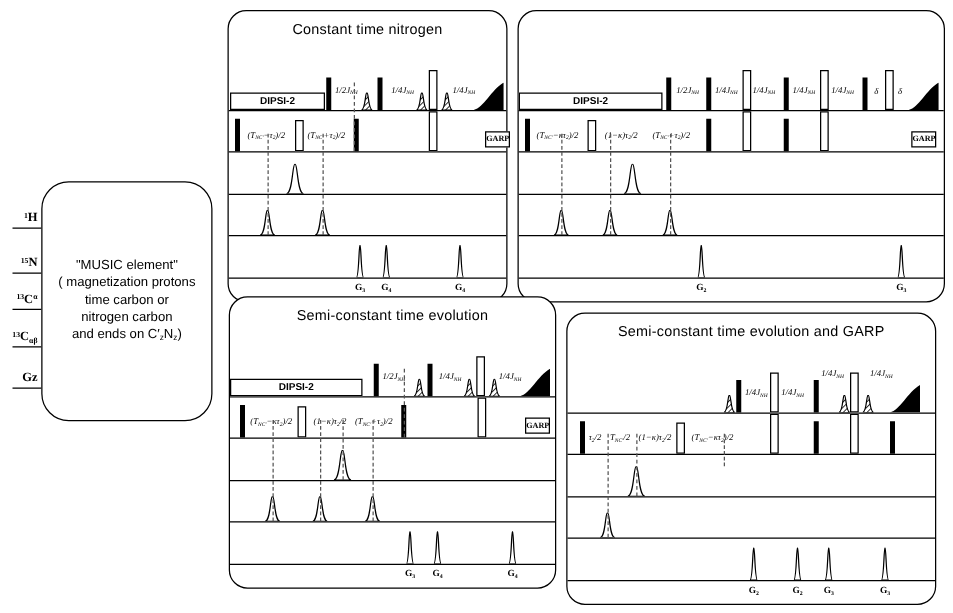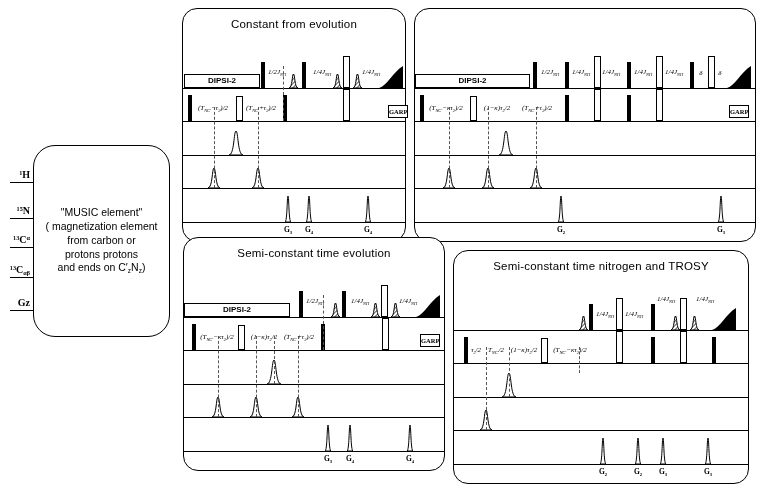"Constant from evolution" div.panel-title { text: from evolution -> time nitrogen }
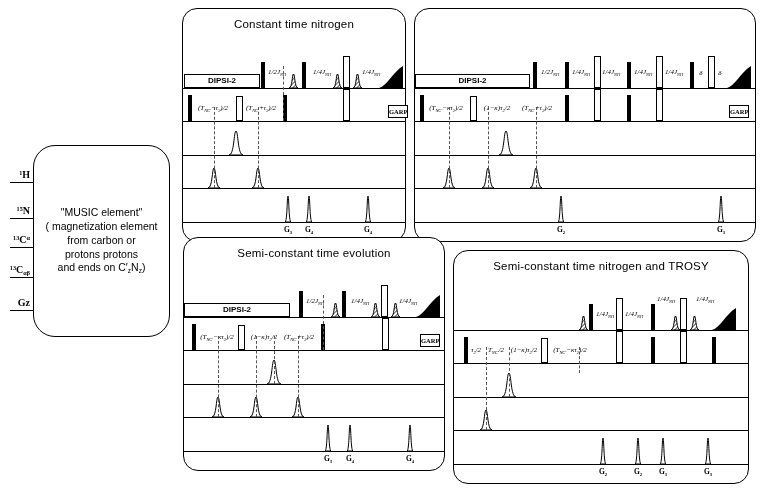"( magnetization element" div { text: element -> protons }
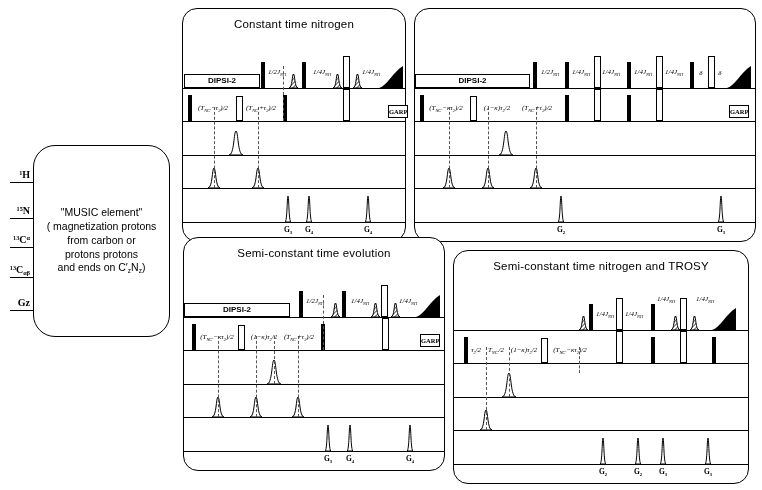"from carbon or" div { text: from -> time }
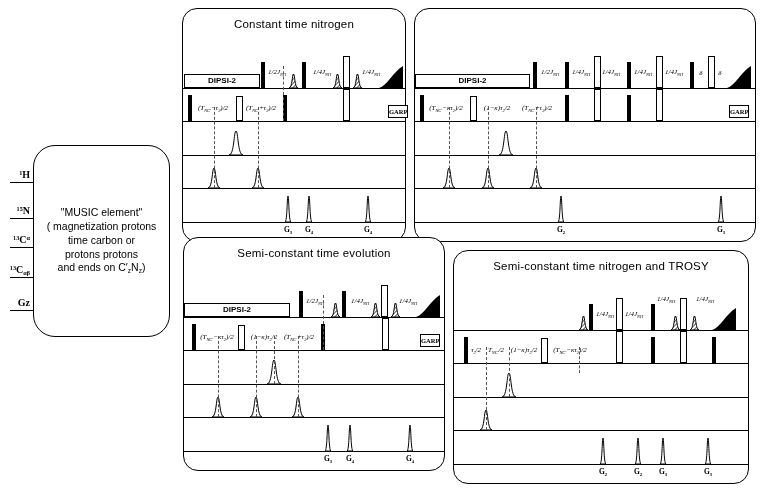"protons protons" div { text: protons protons -> nitrogen carbon }
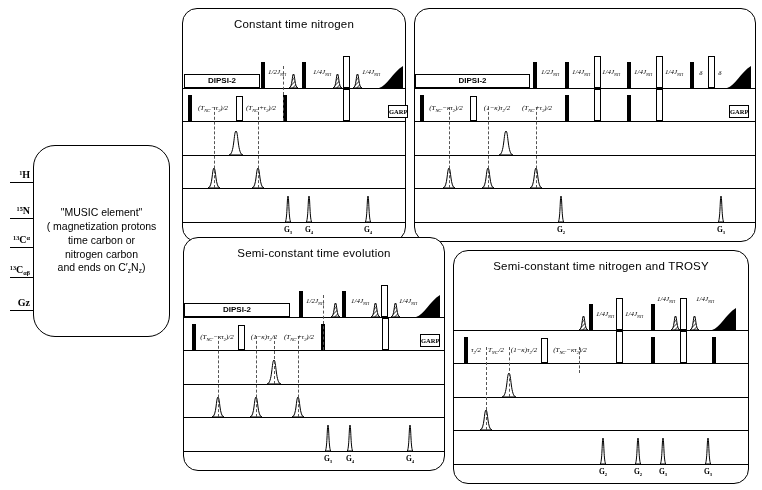"Semi-constant time nitrogen and TROSY" div.panel-title { text: nitrogen and TROSY -> evolution and GARP }
